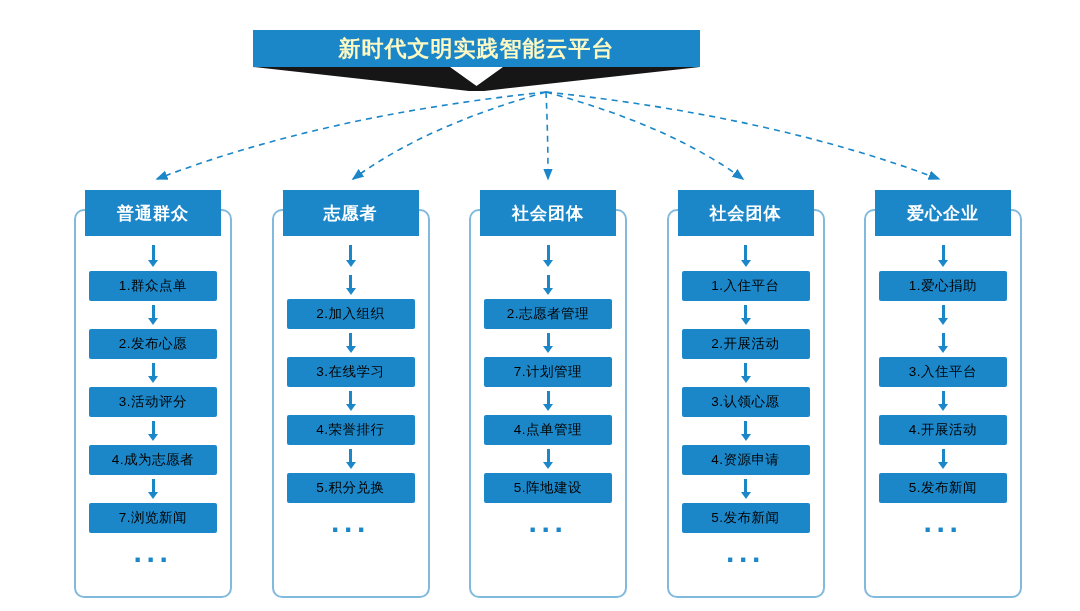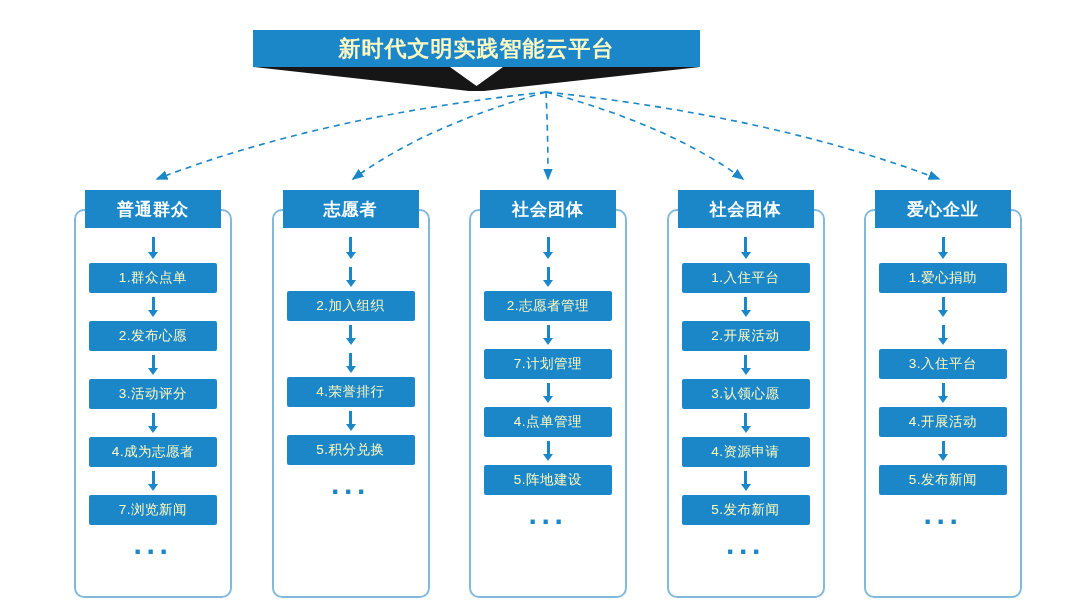"普通群众" .column-header { height: 38px -> 46px }
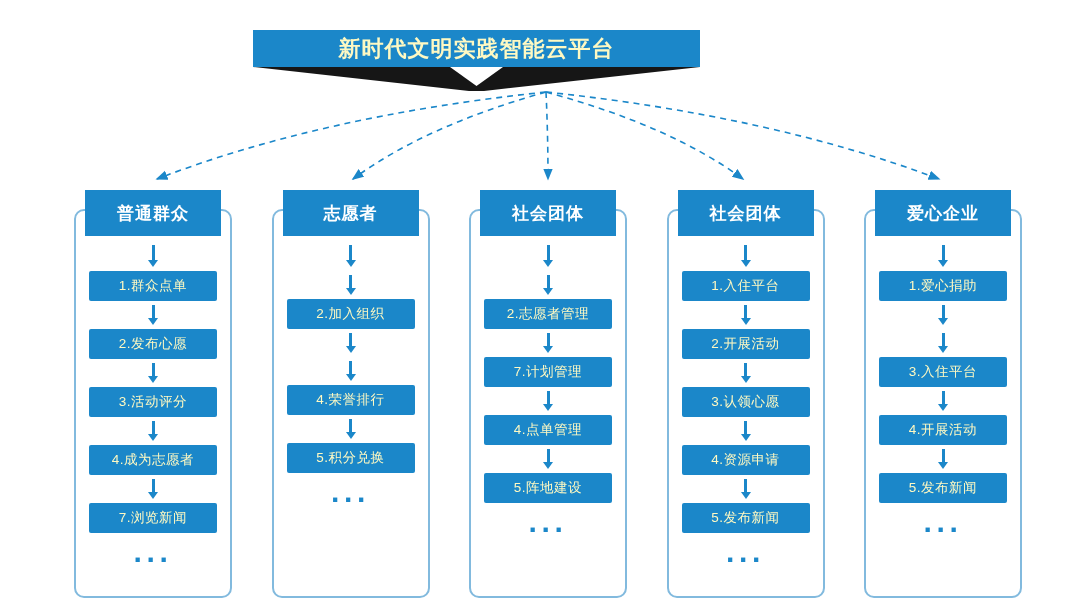"1.群众点单" .step { color: #fef9c3 -> #000000 }
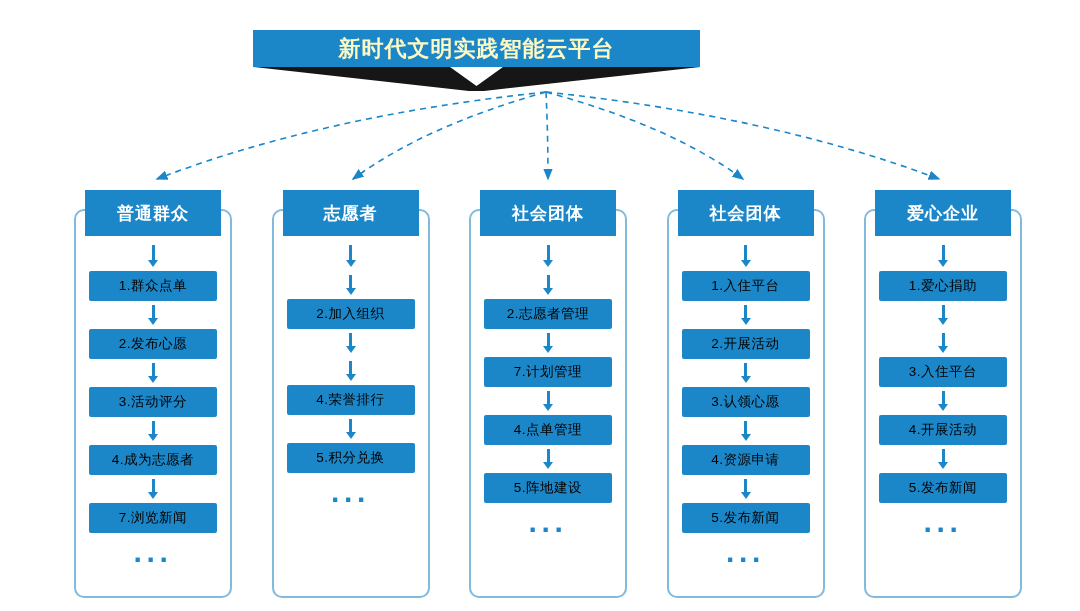"3.在线学习" div.step { html: none -> <div>3.在线学习</div> }
